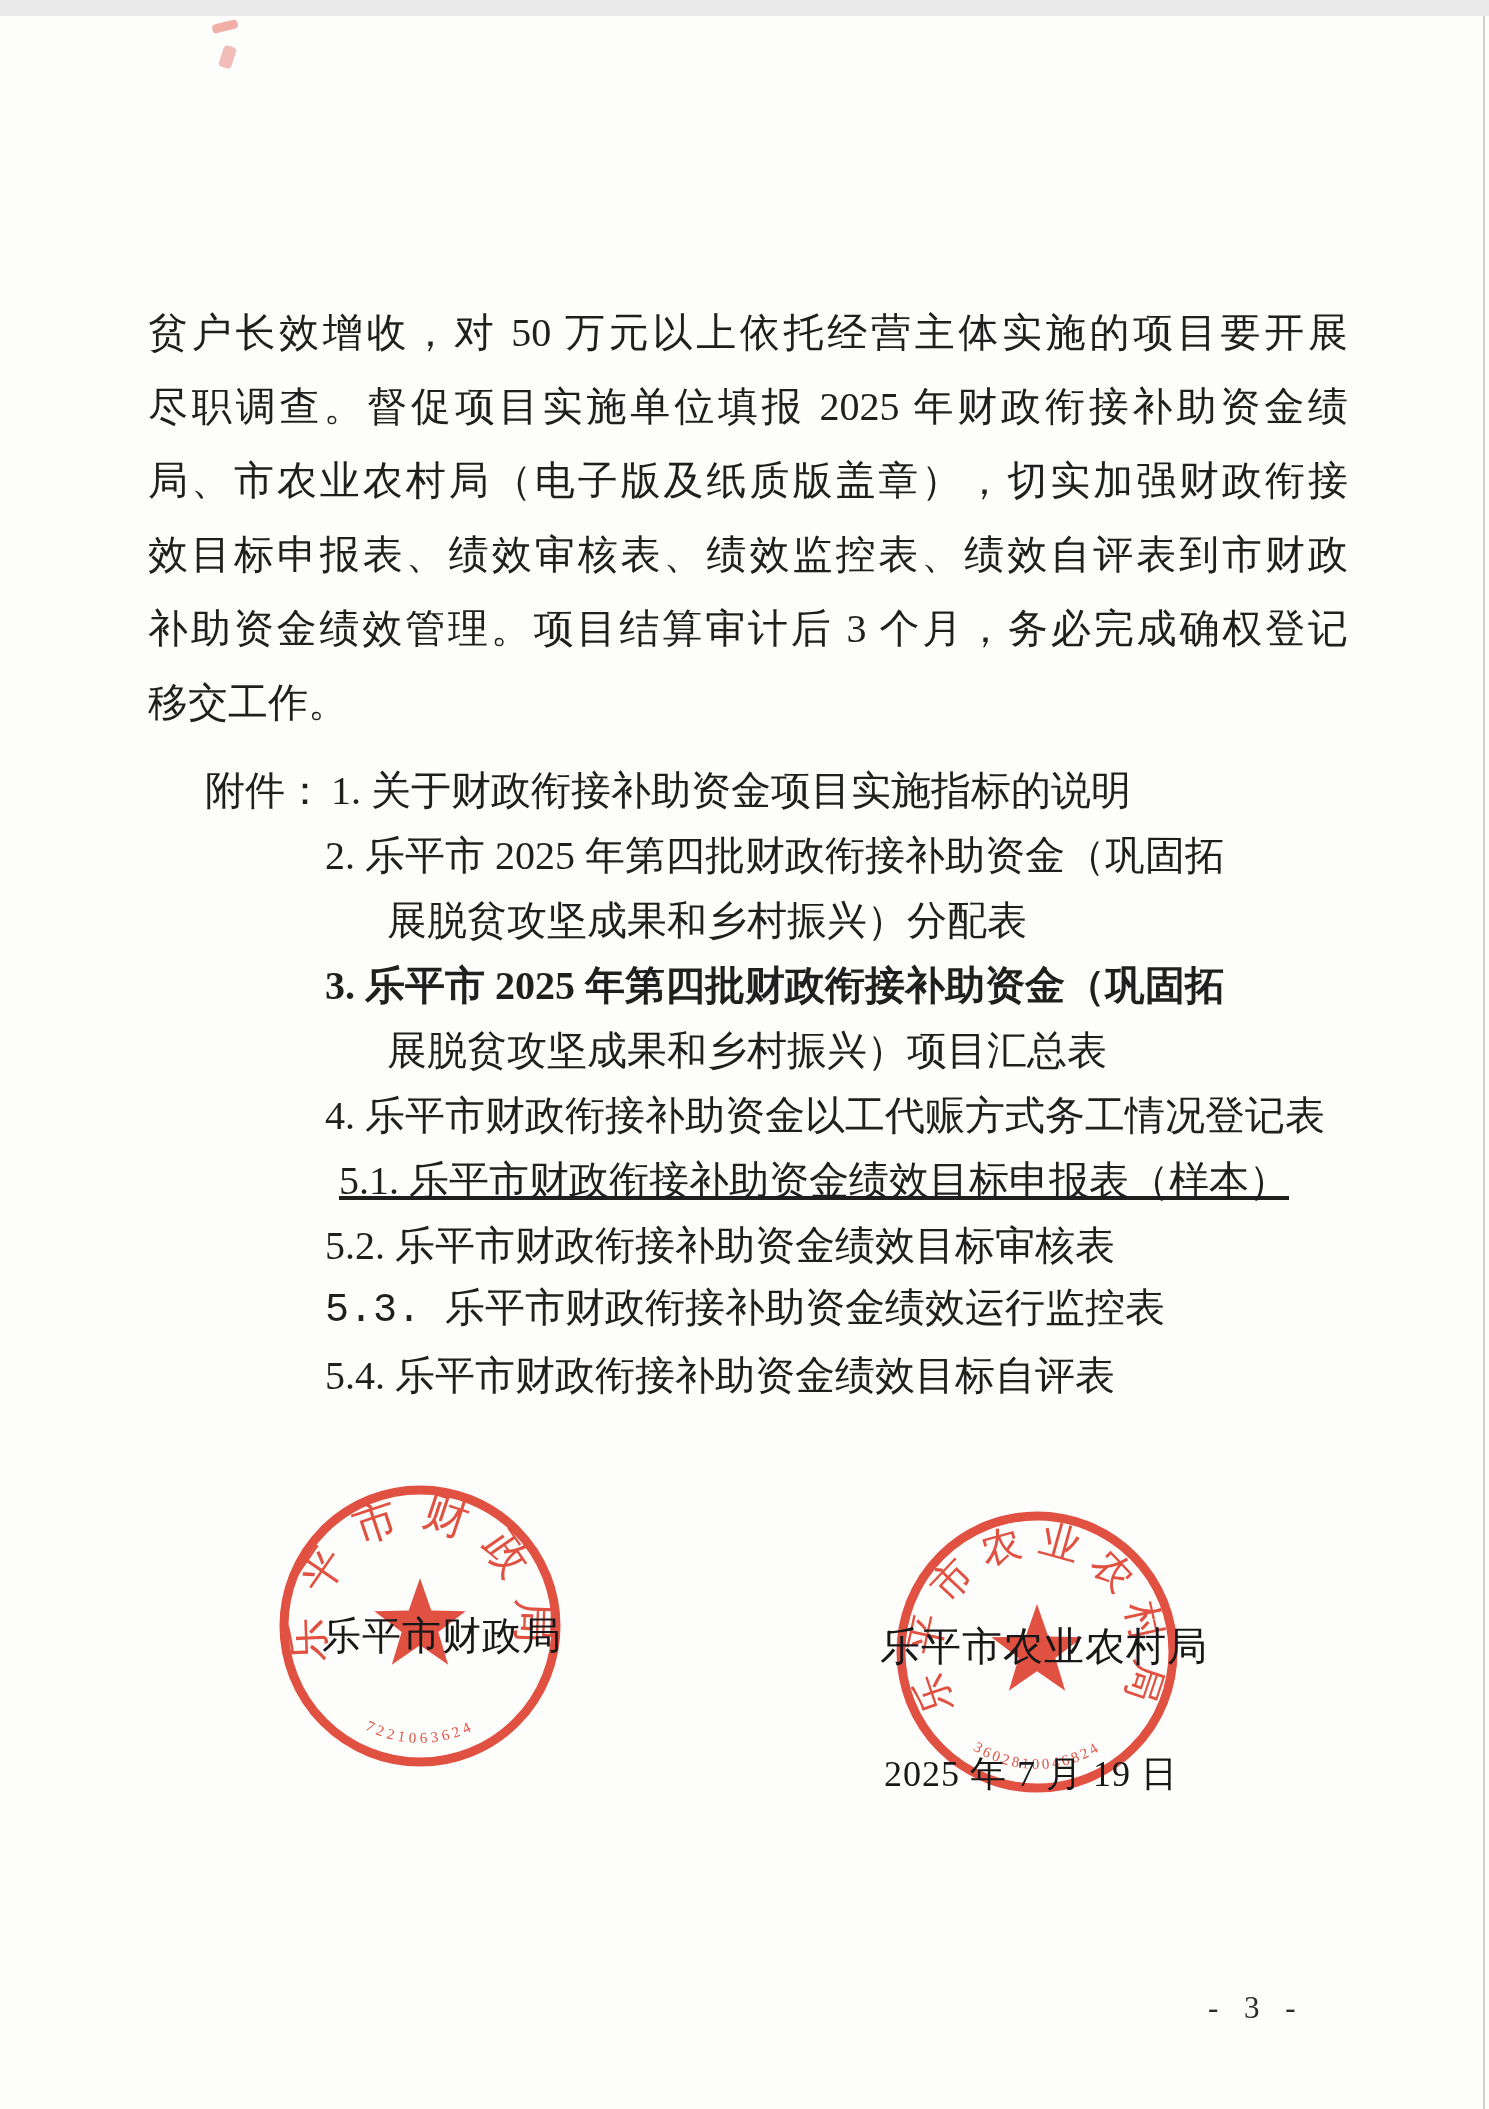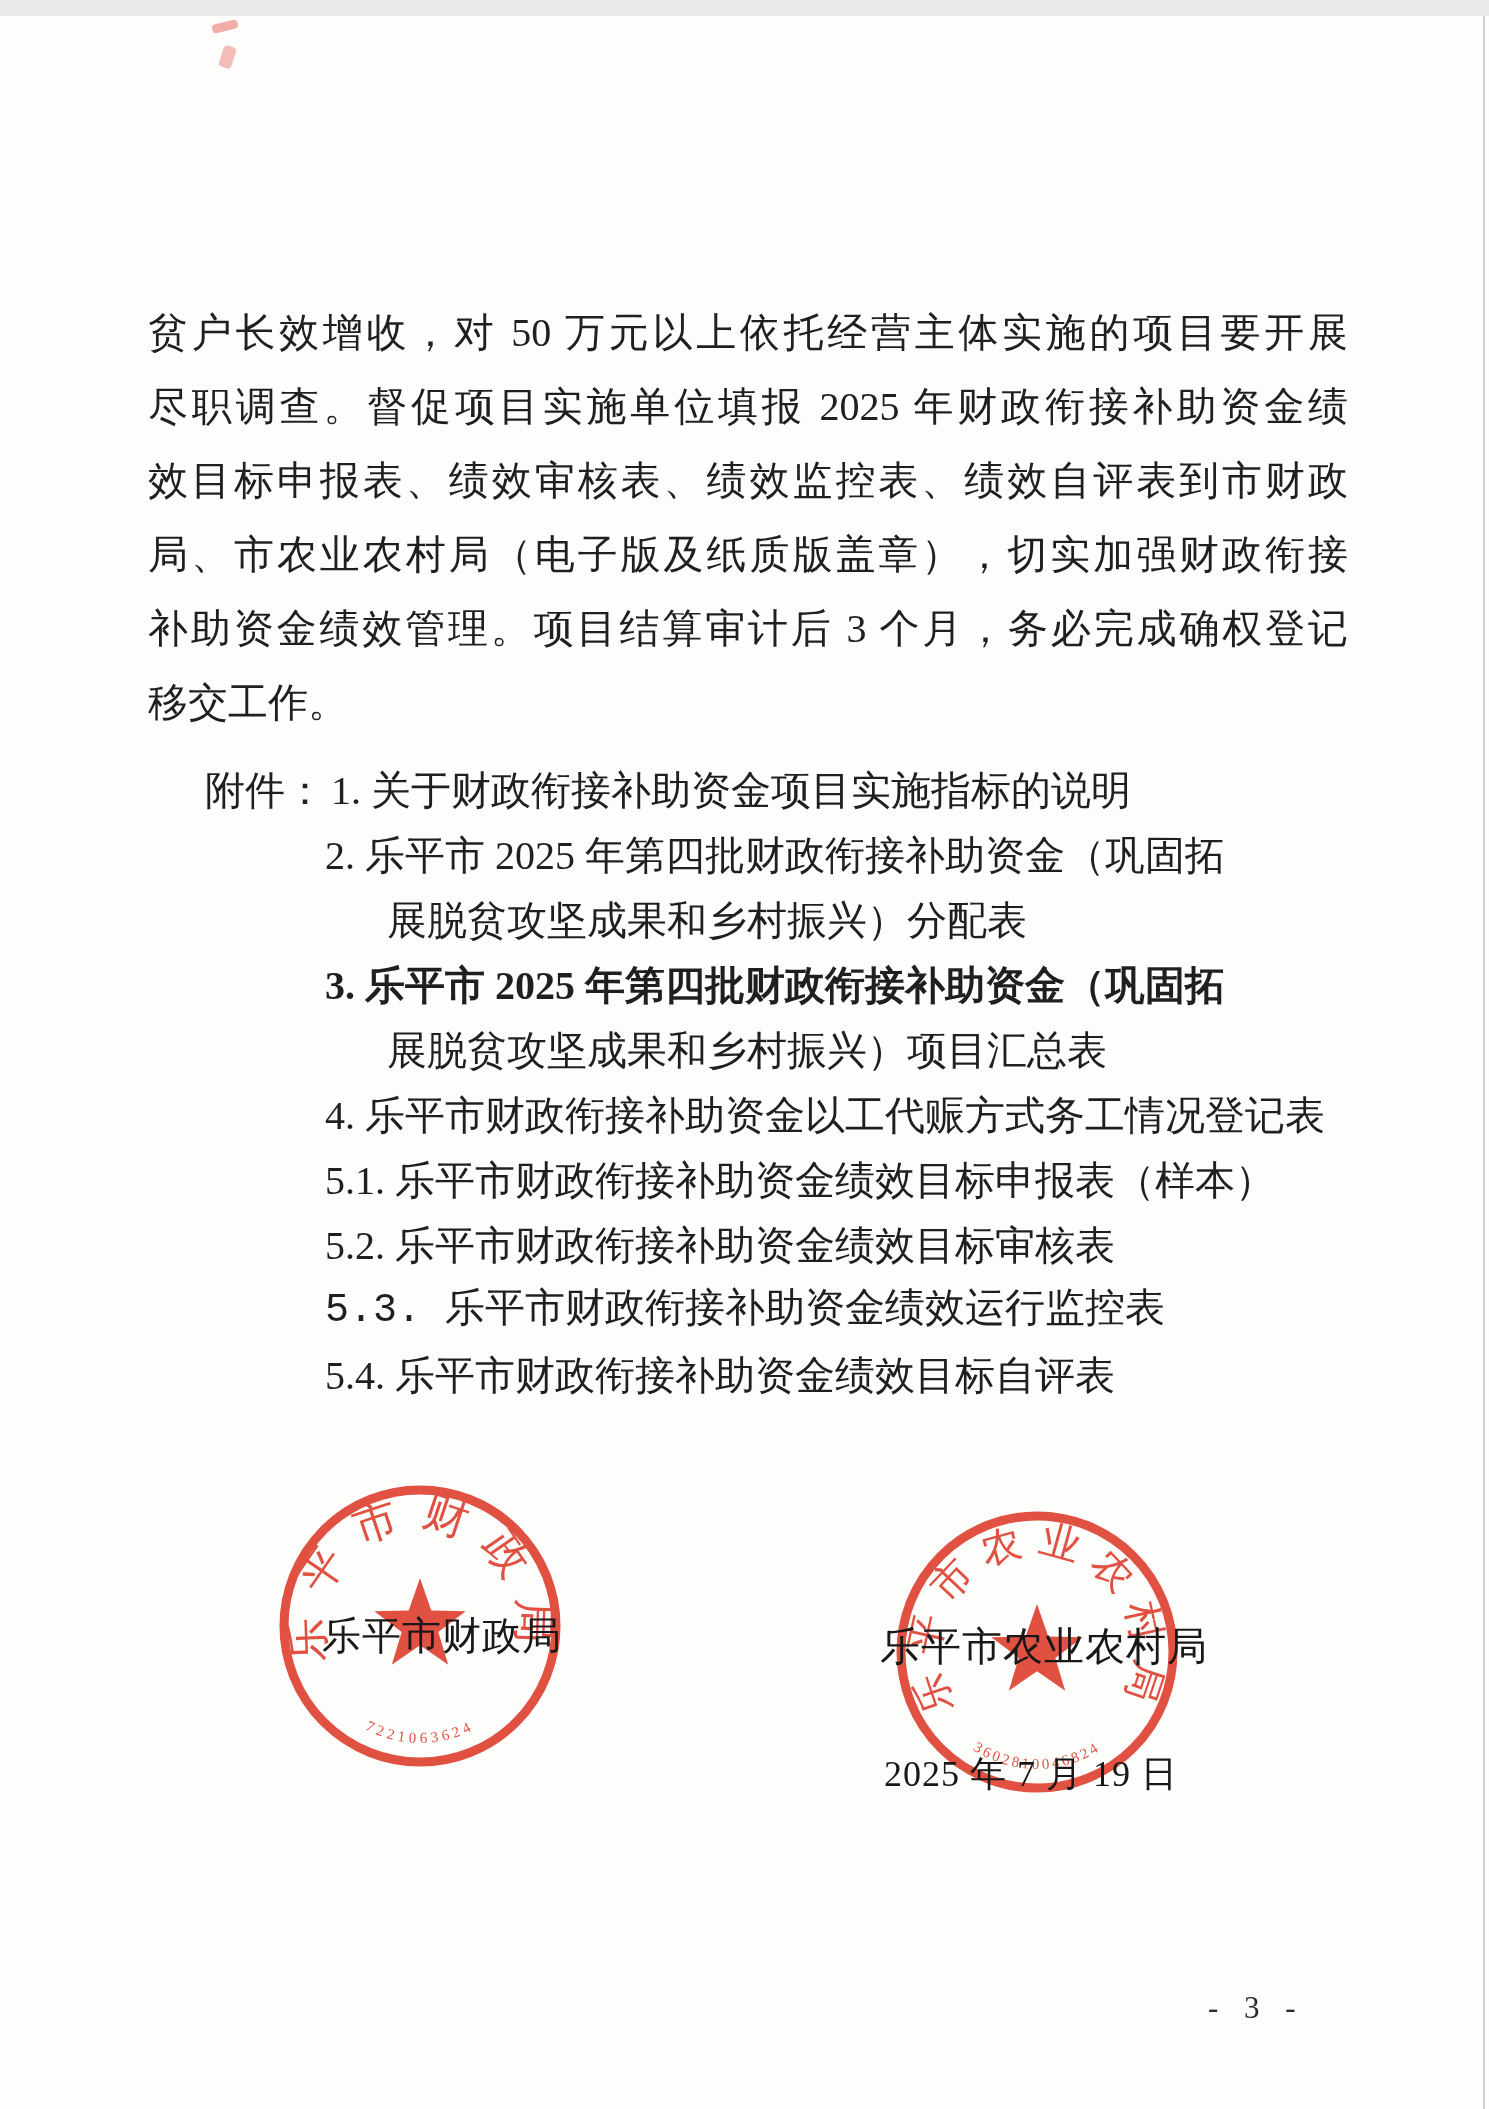"效目标申报表、绩效审核表、绩效监控表、绩效自评表到市财政" div.bline { order: before "局、市农业农村局（电子版及纸质版盖章），切实加强财政衔接" -> after "局、市农业农村局（电子版及纸质版盖章），切实加强财政衔接" }
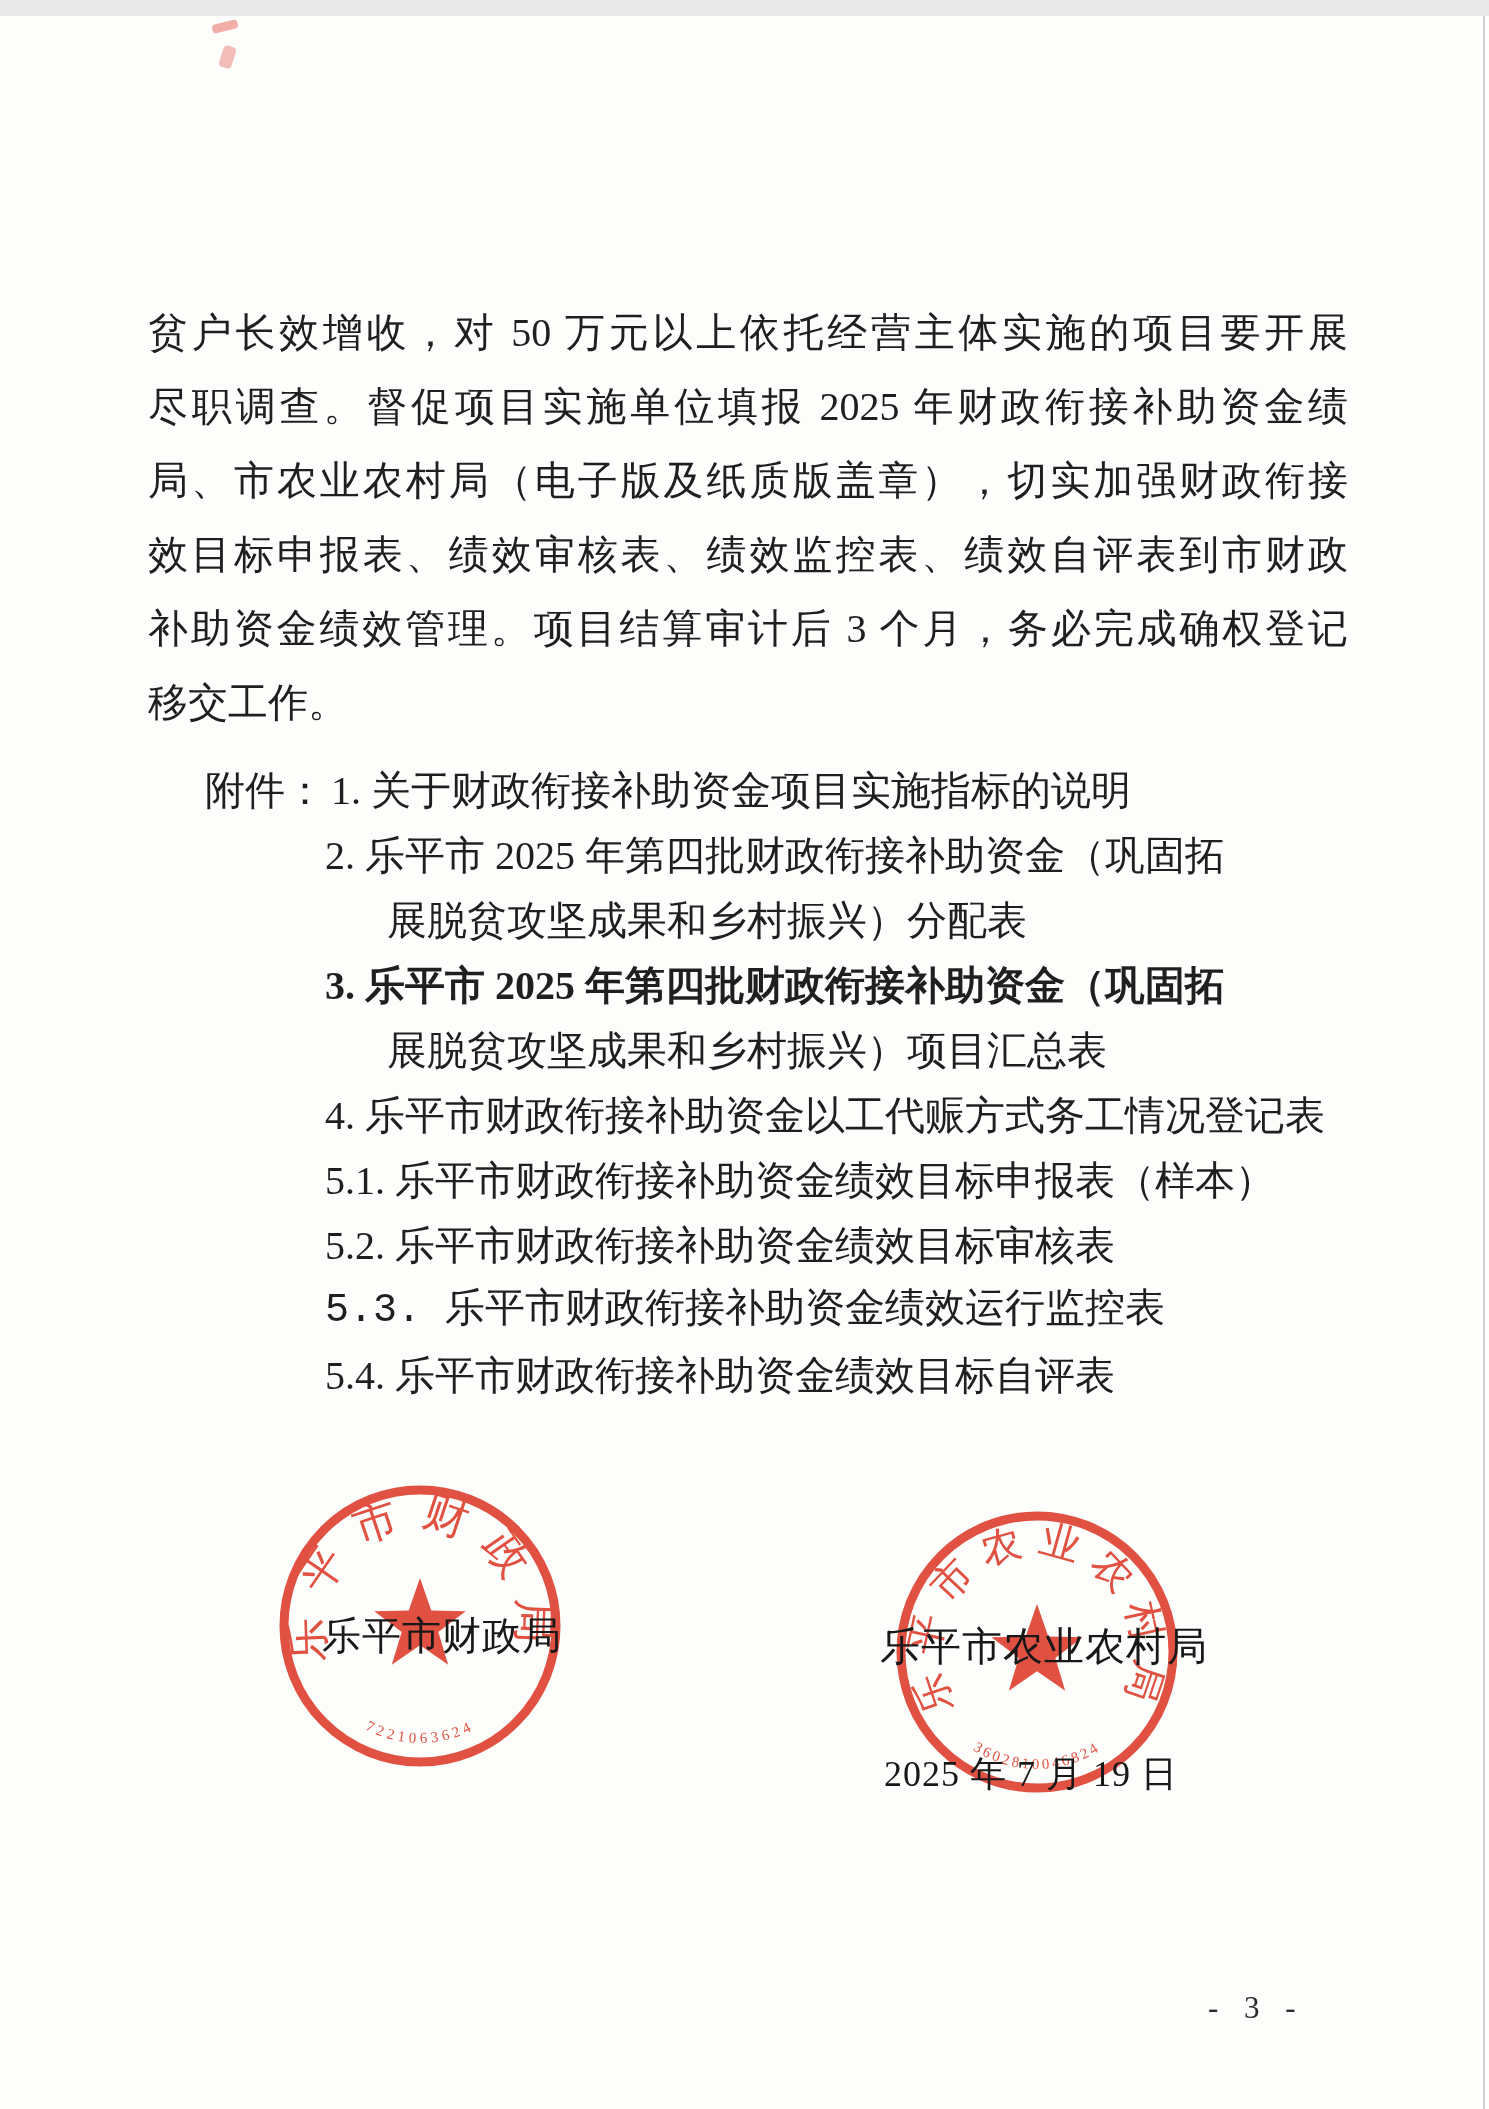"5.1. 乐平市财政衔接补助资金绩效目标申报表（样本）" .r6 { left: 325px -> 339px; text-decoration: none -> underline }
